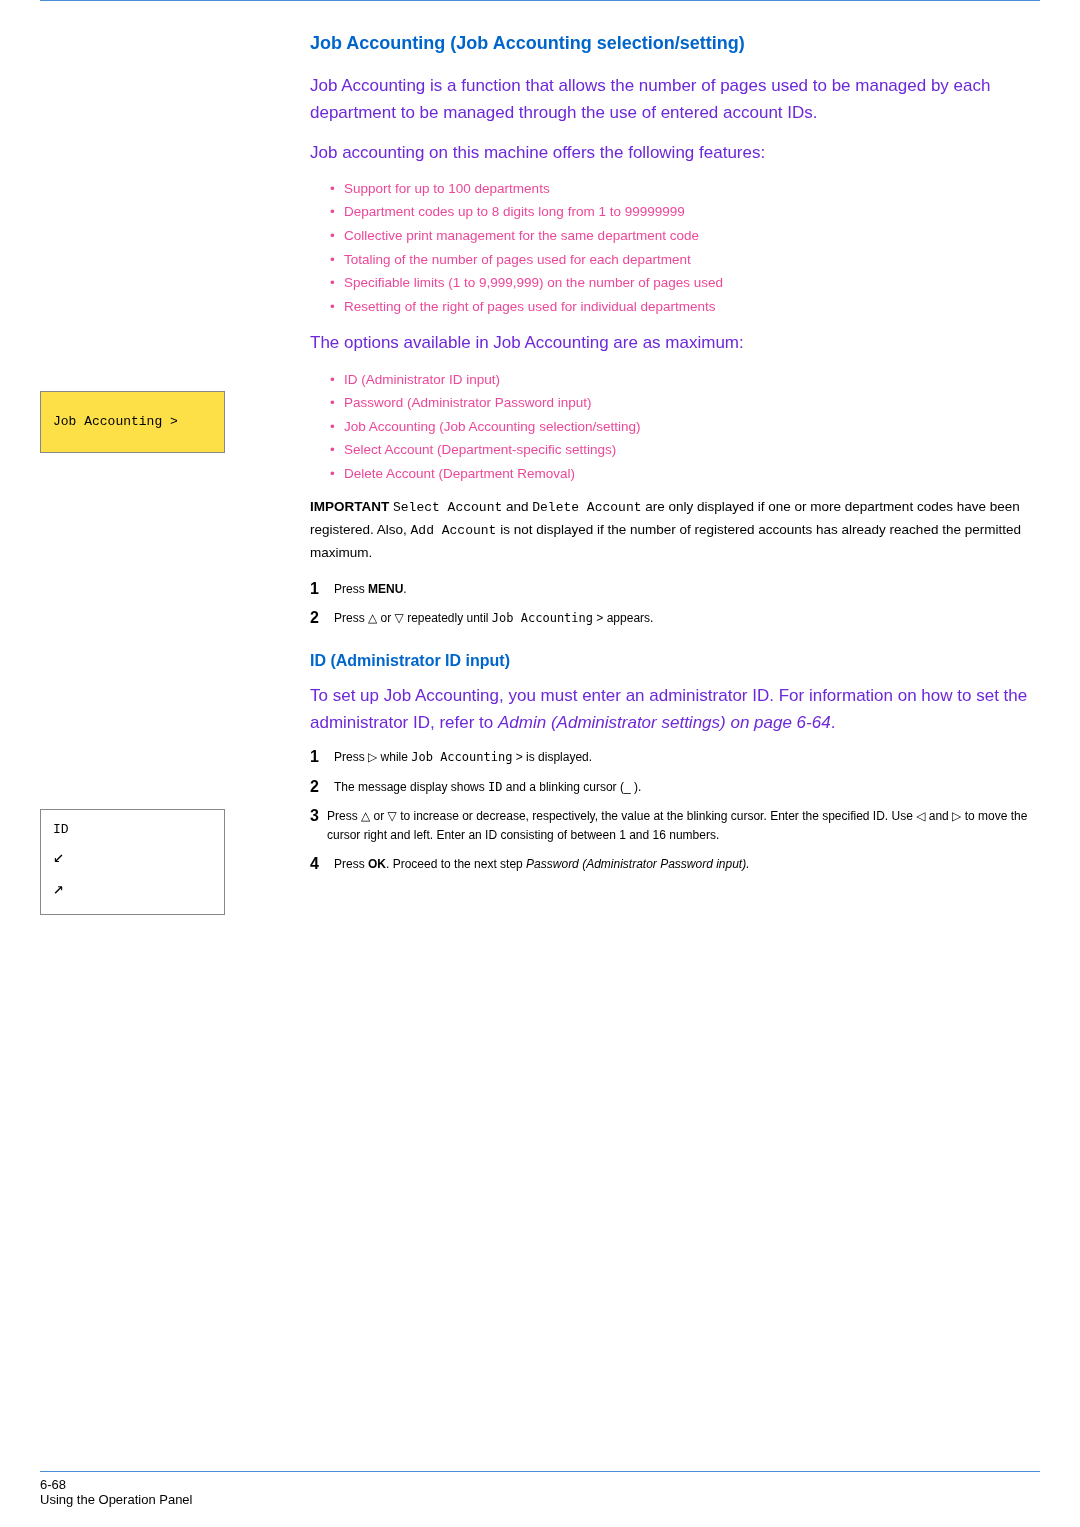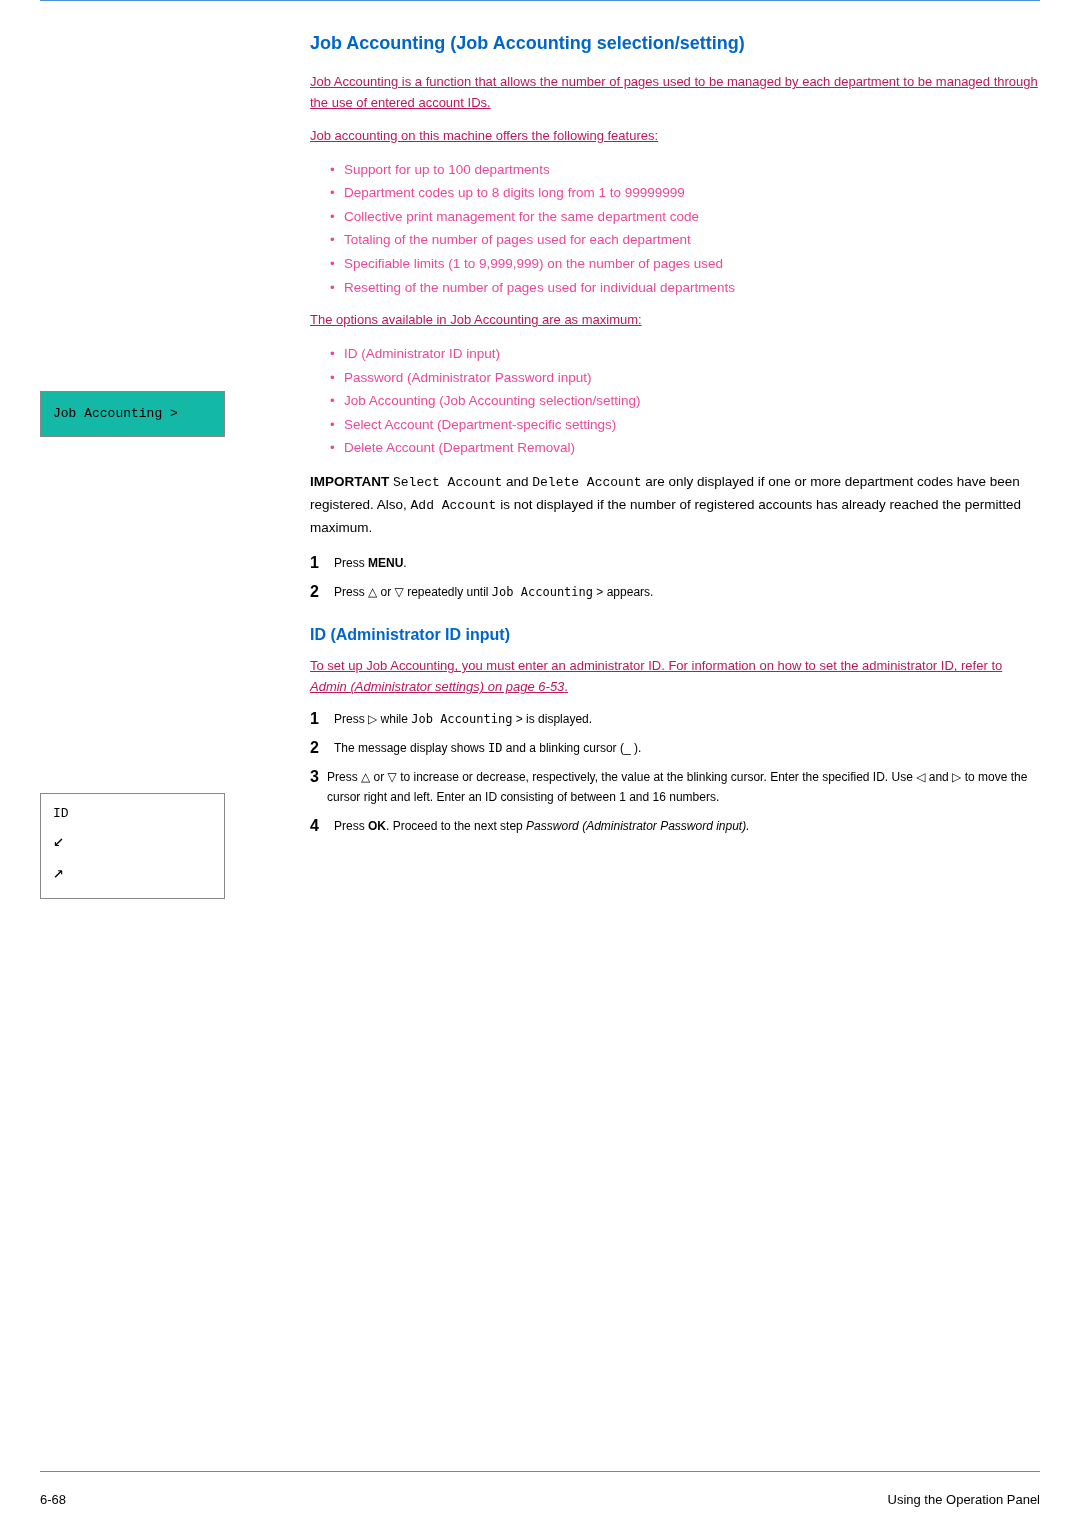"Job Accounting is a function" .body-text { color: #be185d -> #6d28d9; font-size: 13px -> 17px; text-decoration: underline -> none }
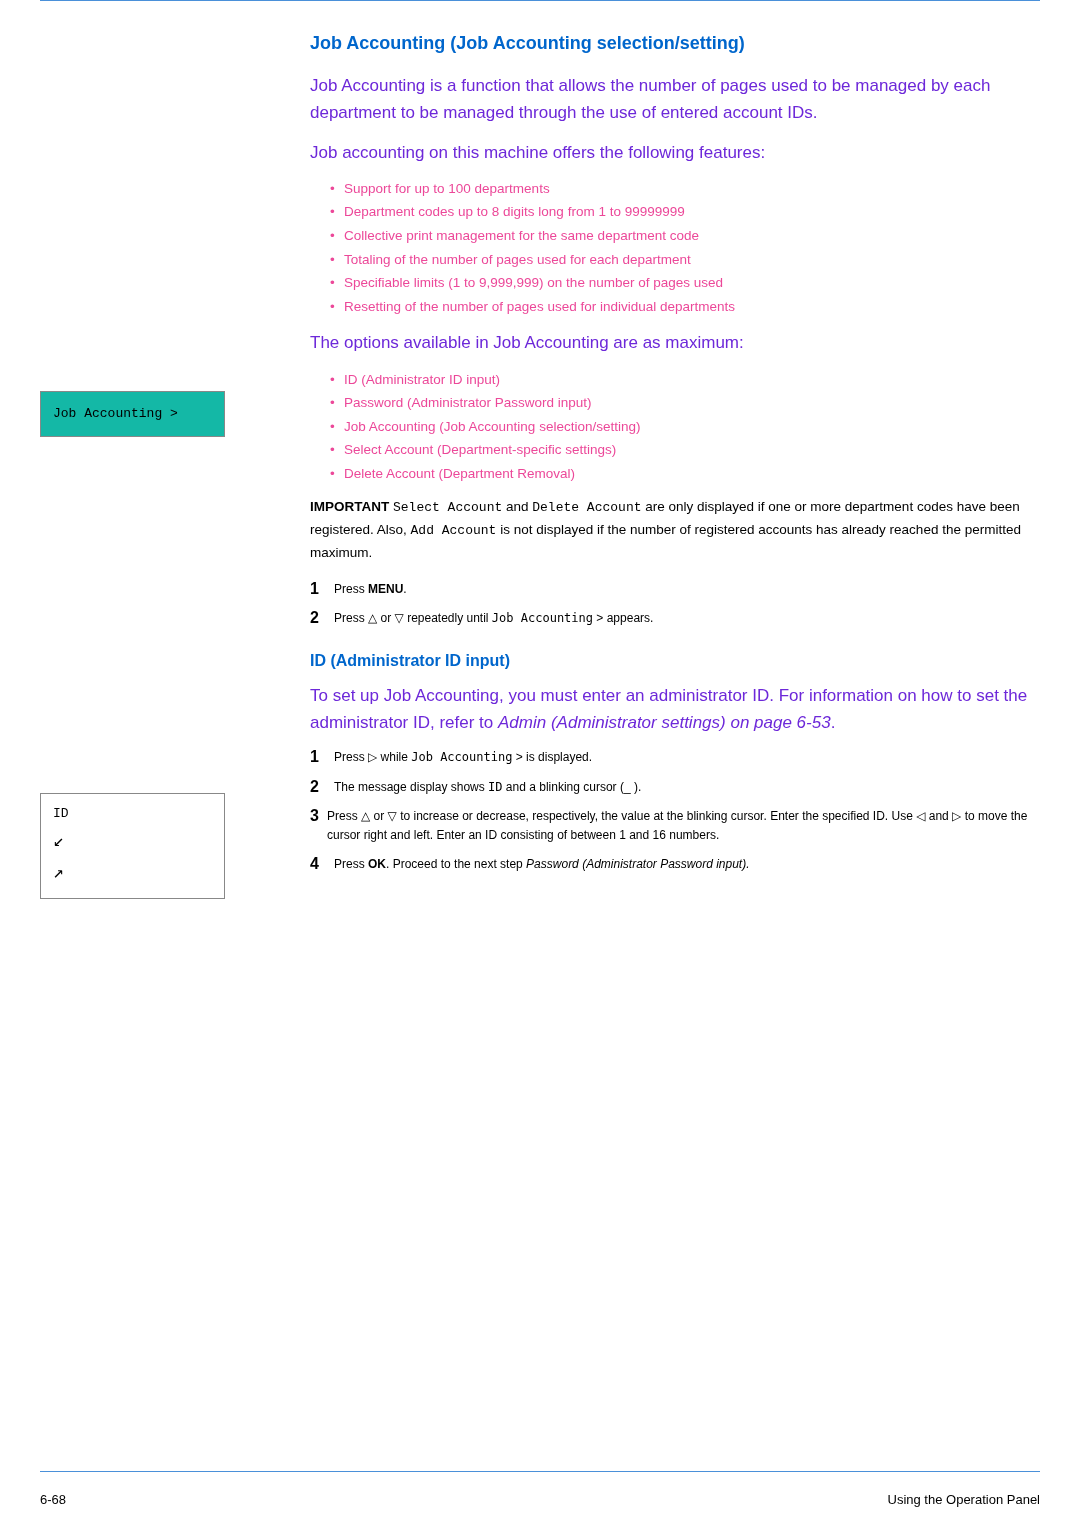"Resetting of the number of" li { text: number -> right }
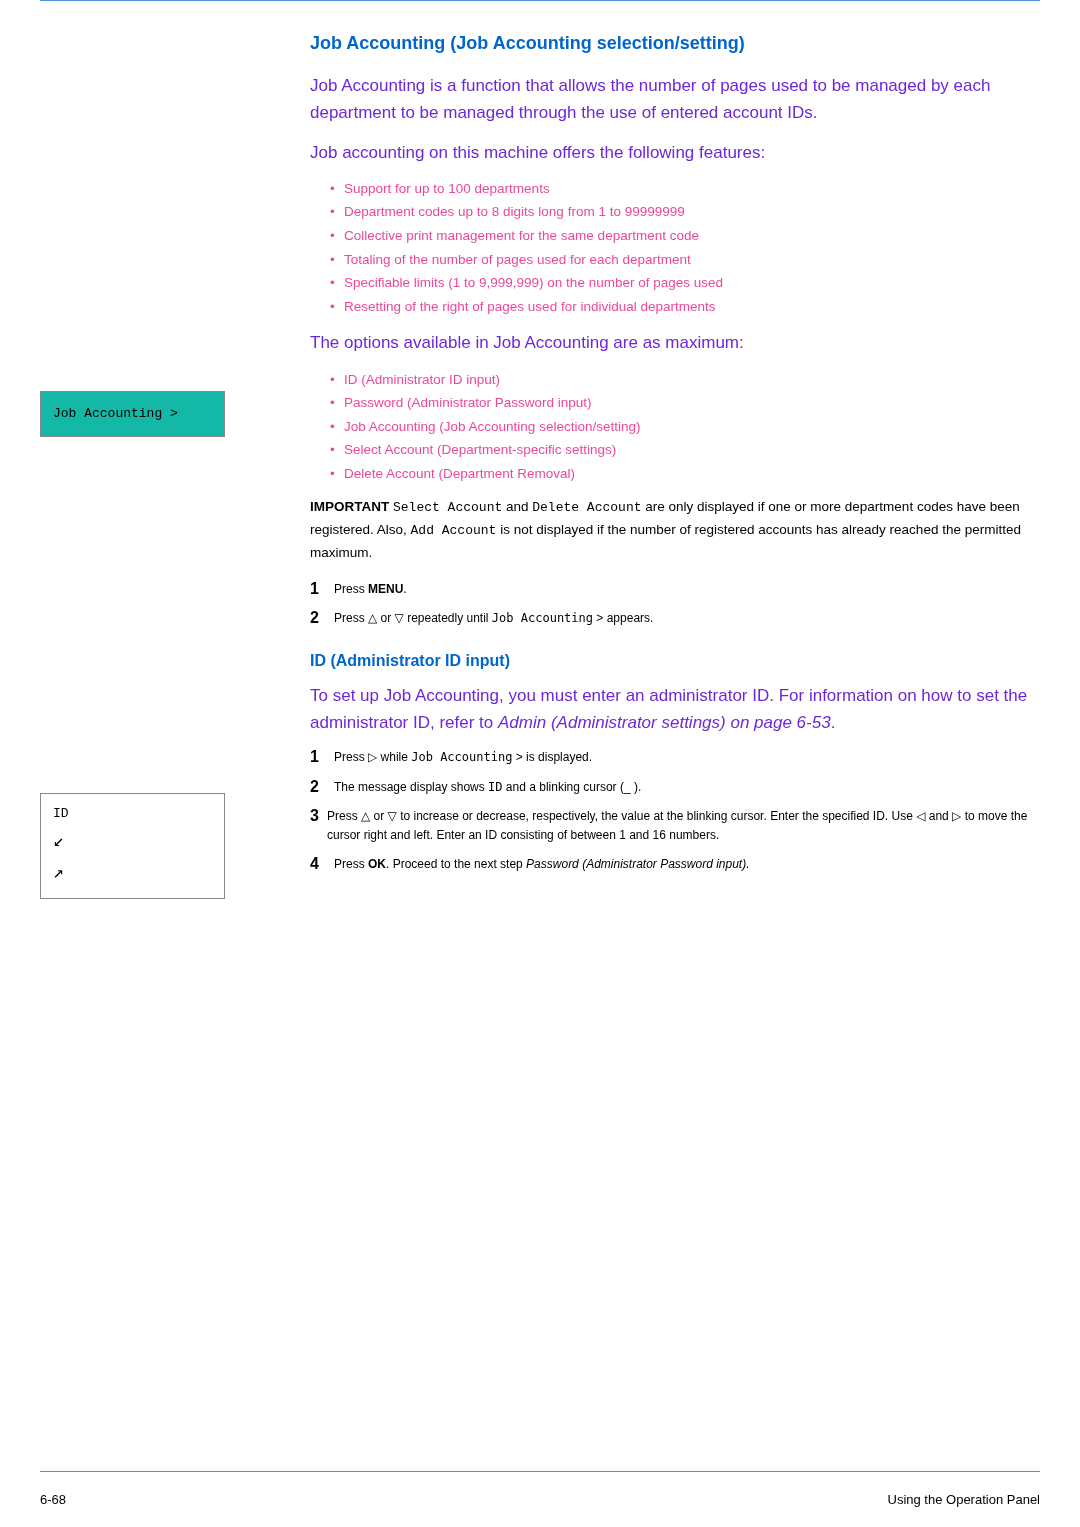"Job Accounting >" .display-box { background: #14b8a6 -> #fde047; padding: 12px 12px -> 20px 12px }
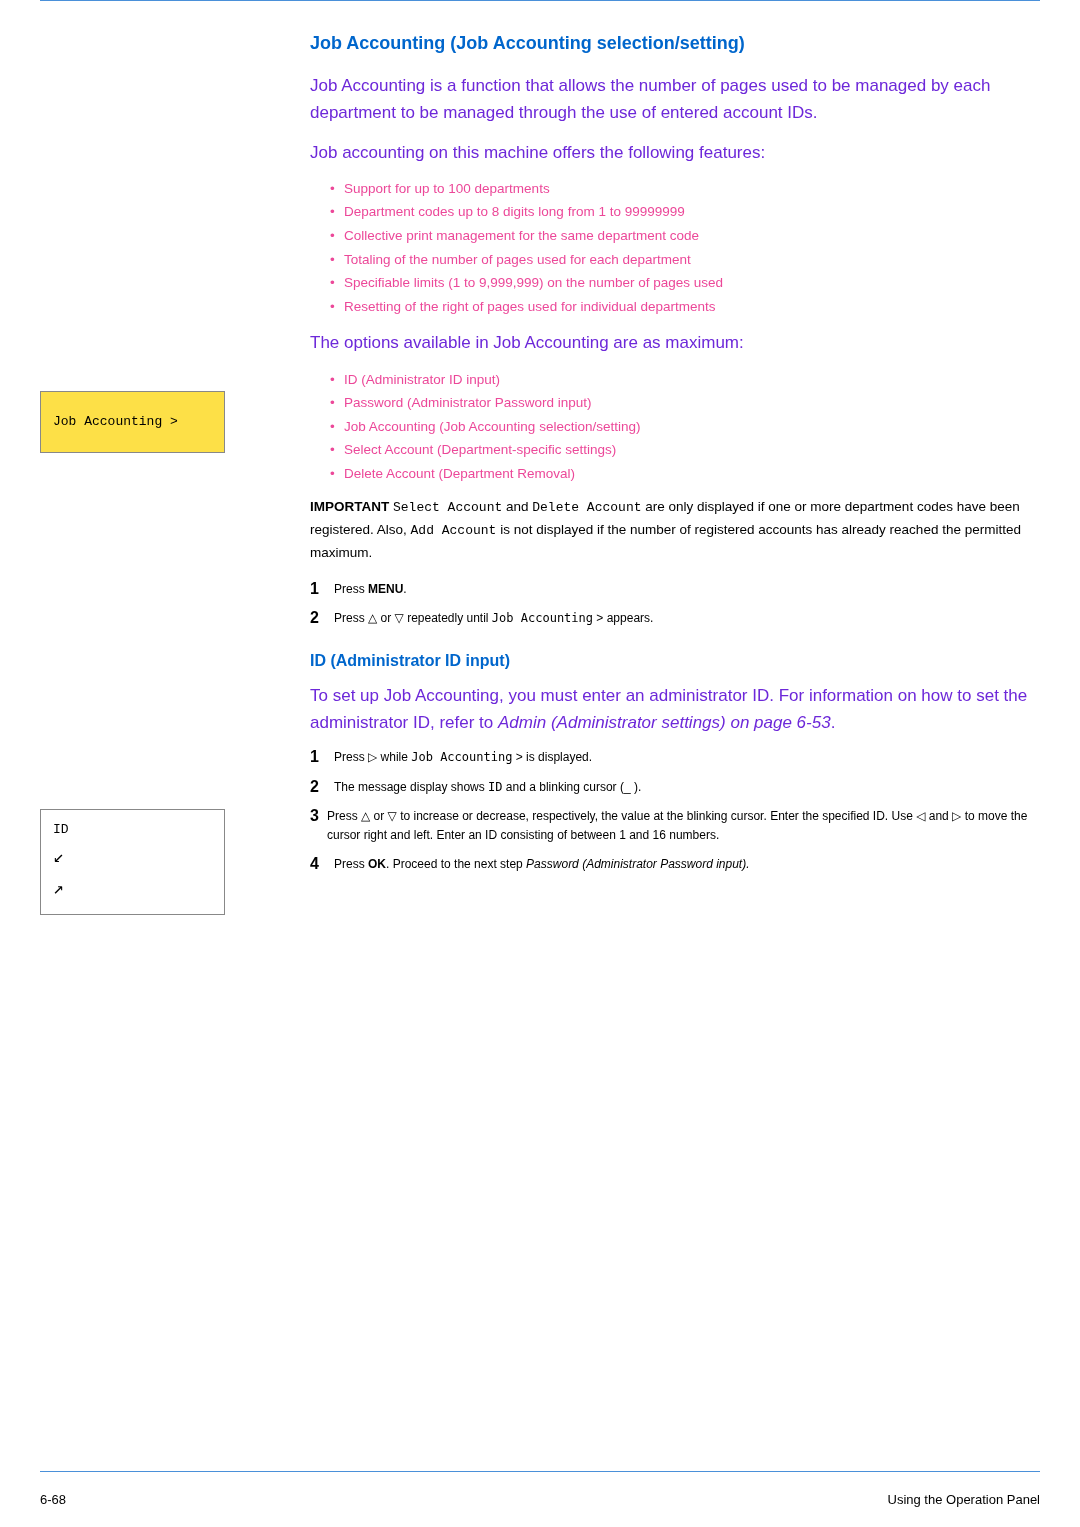"Admin (Administrator settings) on page" em { text: 6-53 -> 6-64 }
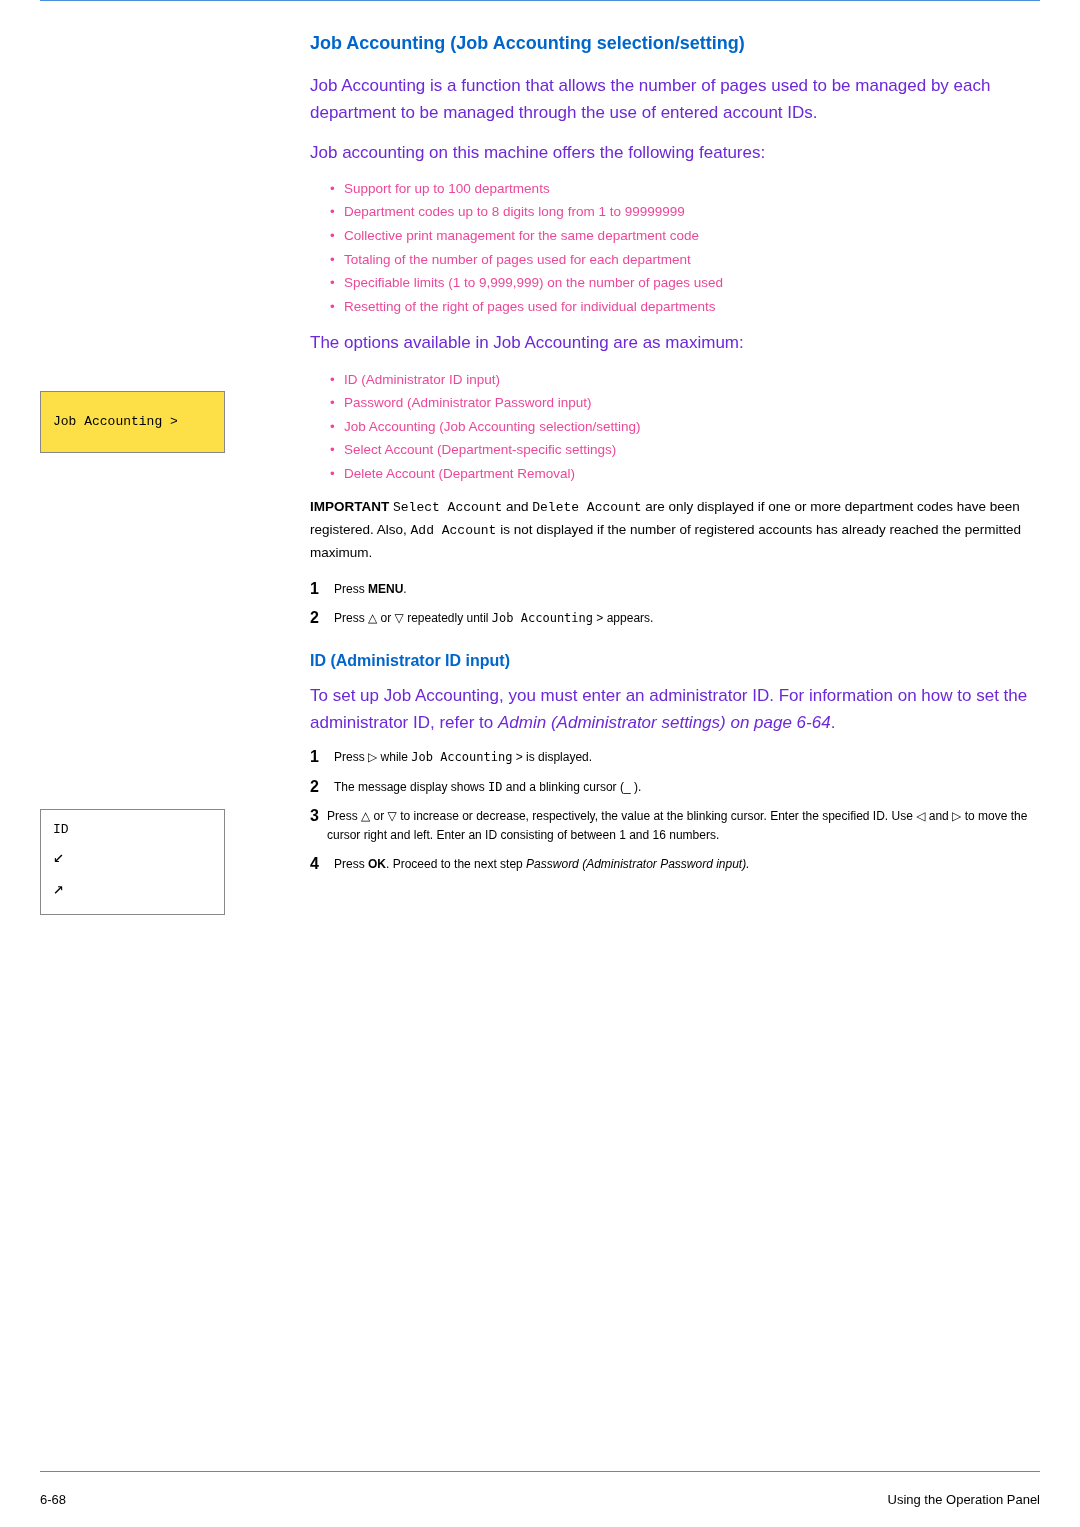"6-68" .footer { flex-direction: none -> column }
